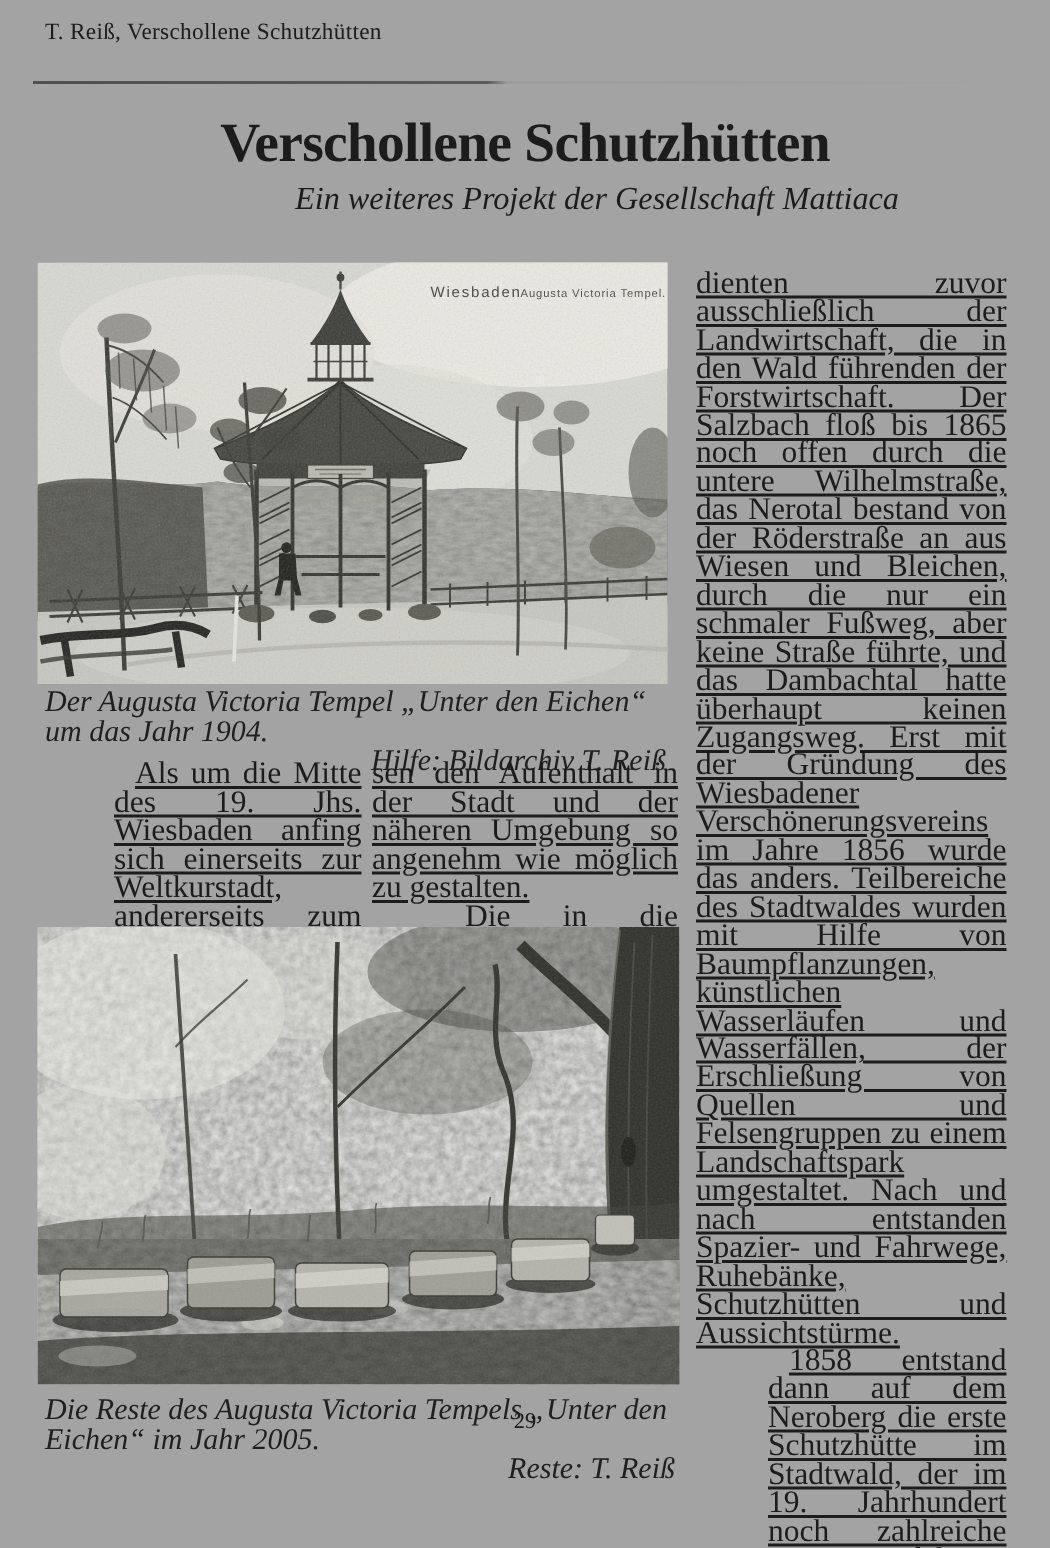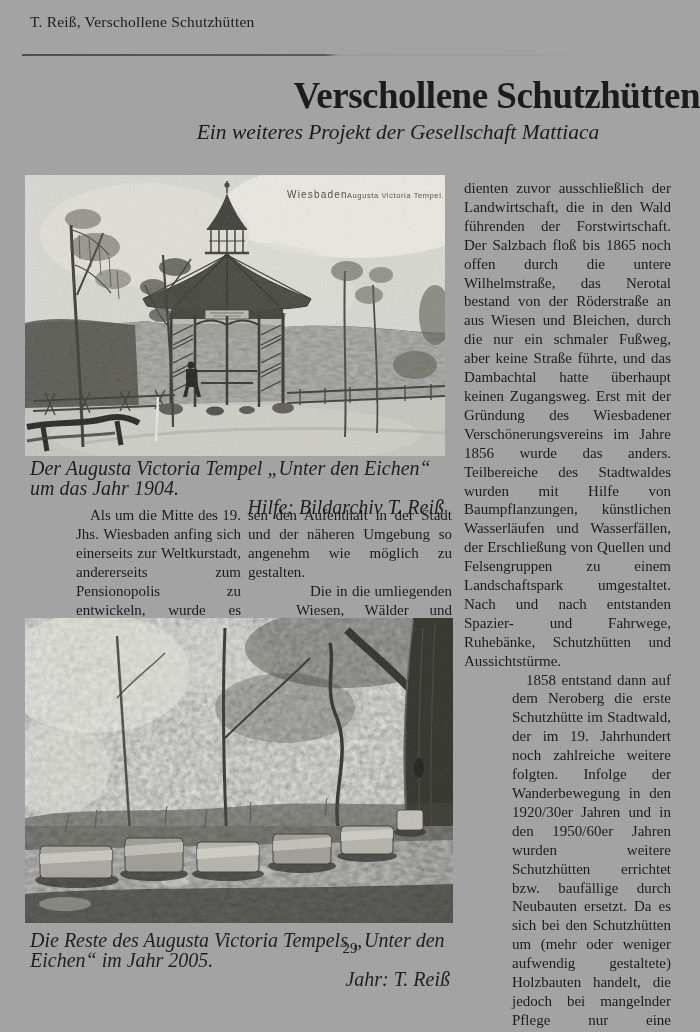"Verschollene Schutzhütten" .title { text-align: right -> center }
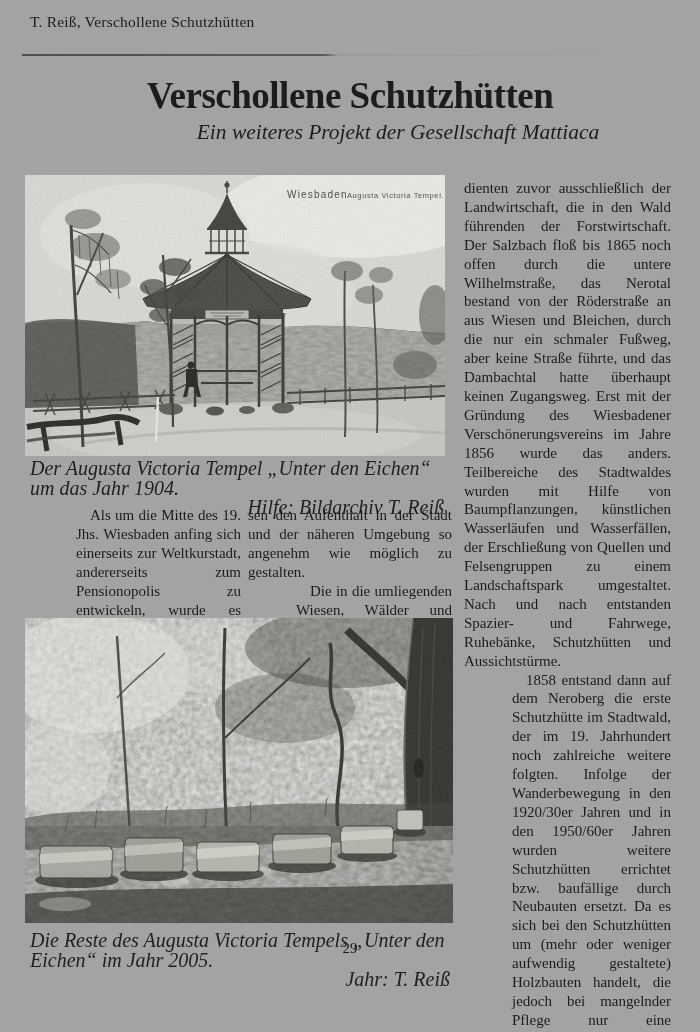"dienten zuvor ausschließlich der" .col p { font-size: 15px -> 21px; text-decoration: none -> underline }
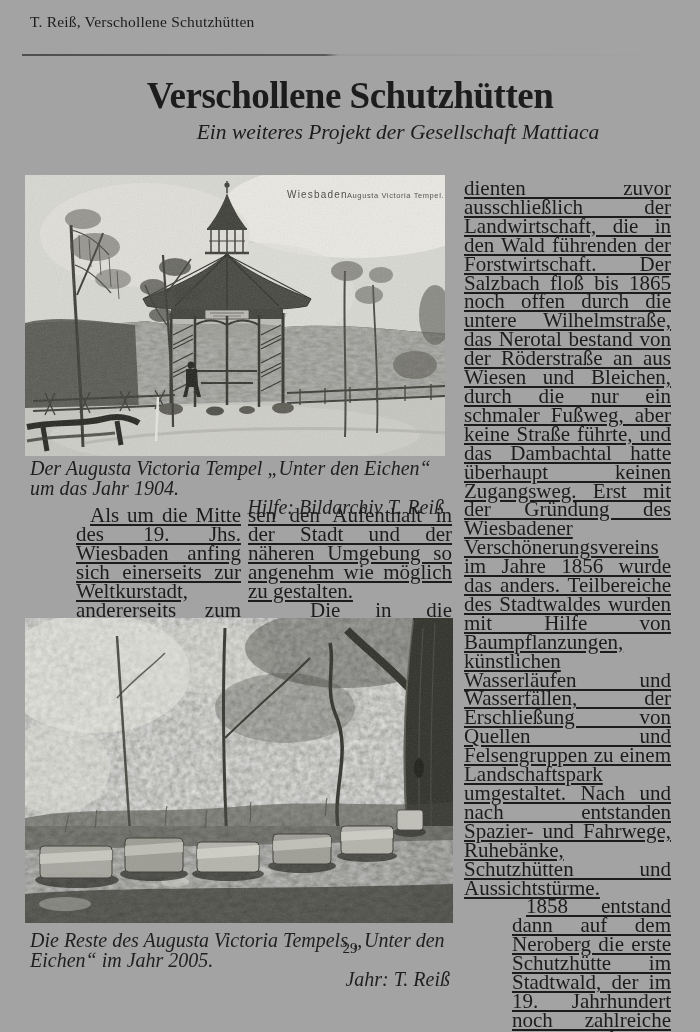"Jahr: T. Reiß" div.credit { text: Jahr -> Reste }
